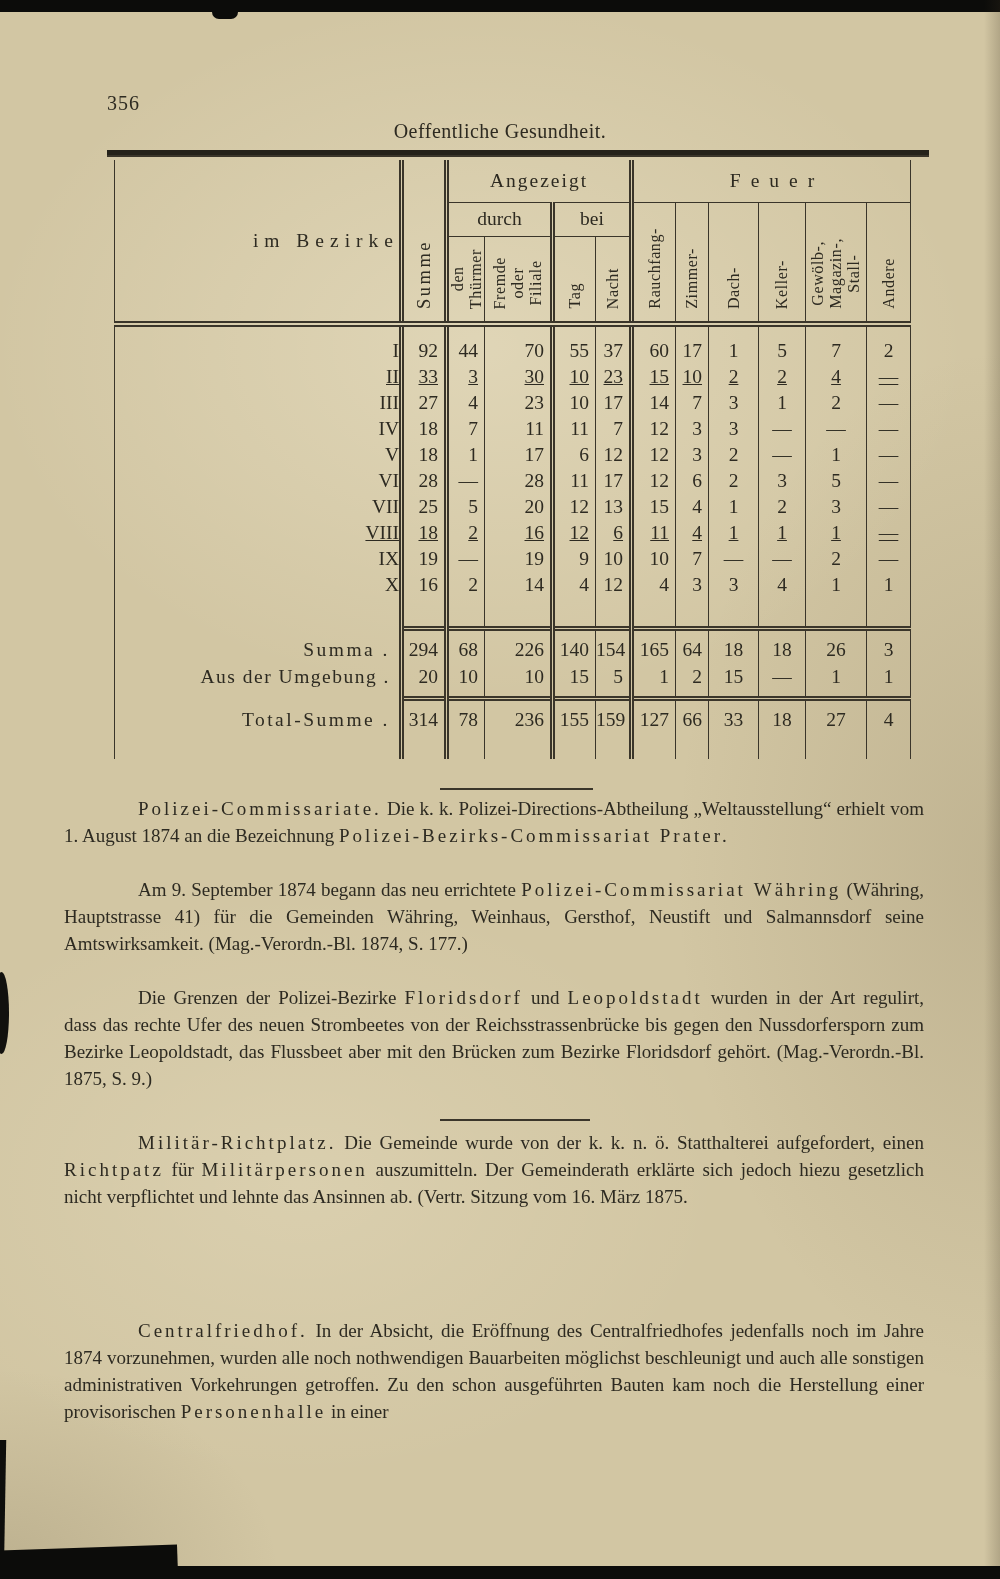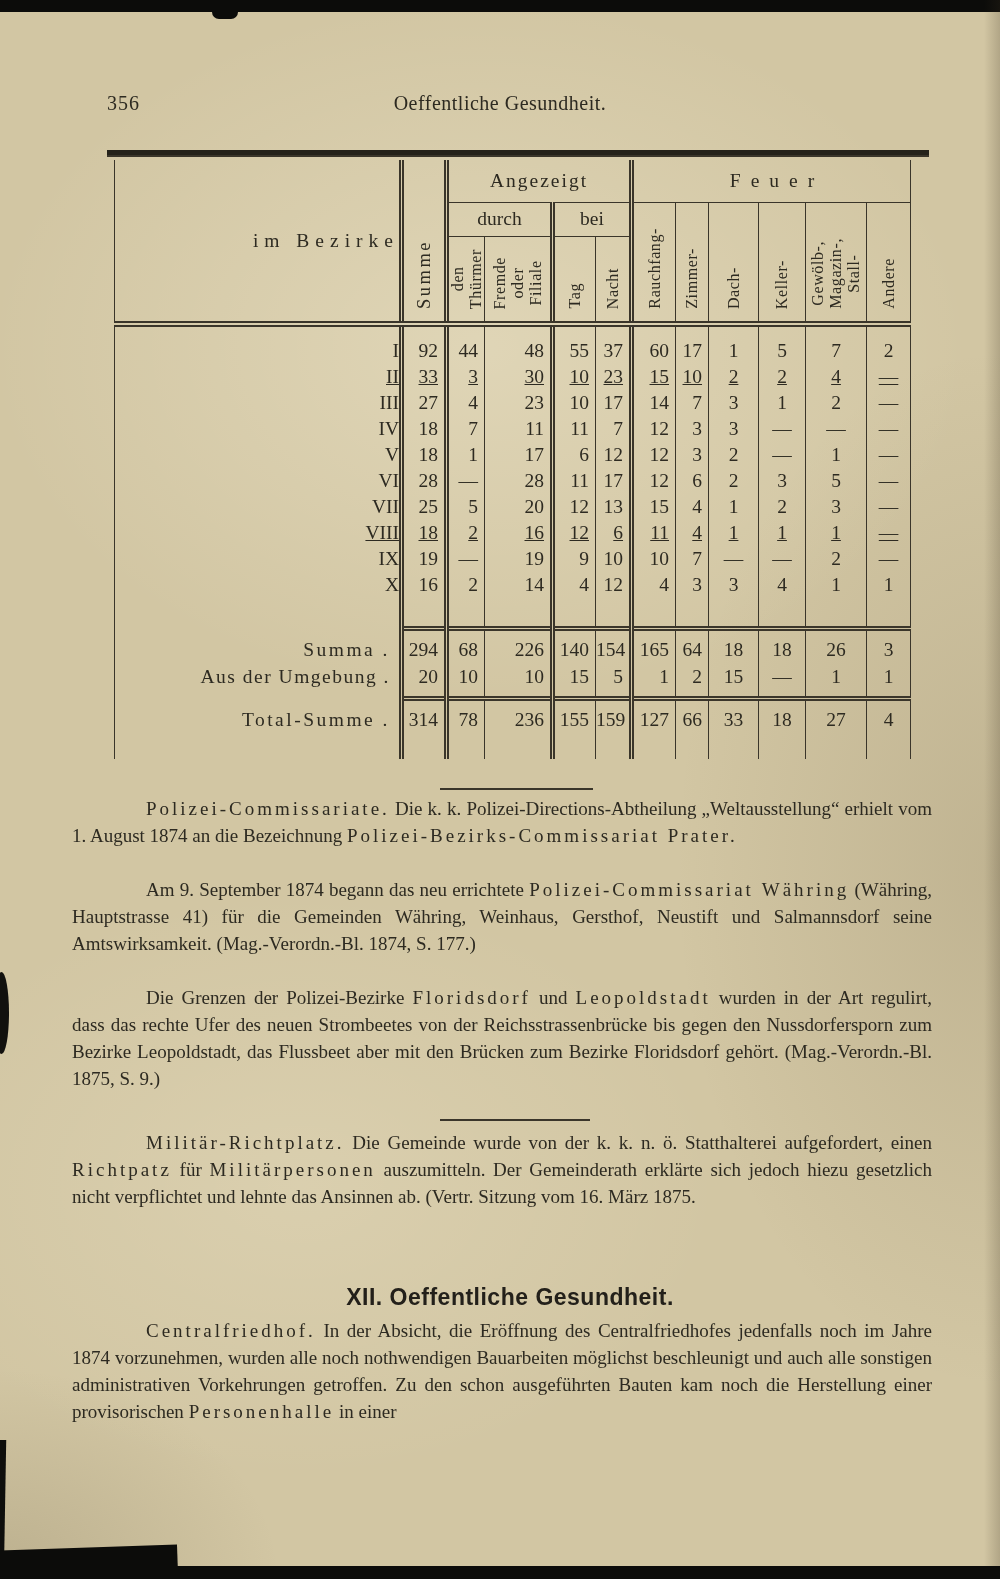"Oeffentliche Gesundheit." .running-title { margin-top: none -> 28px }
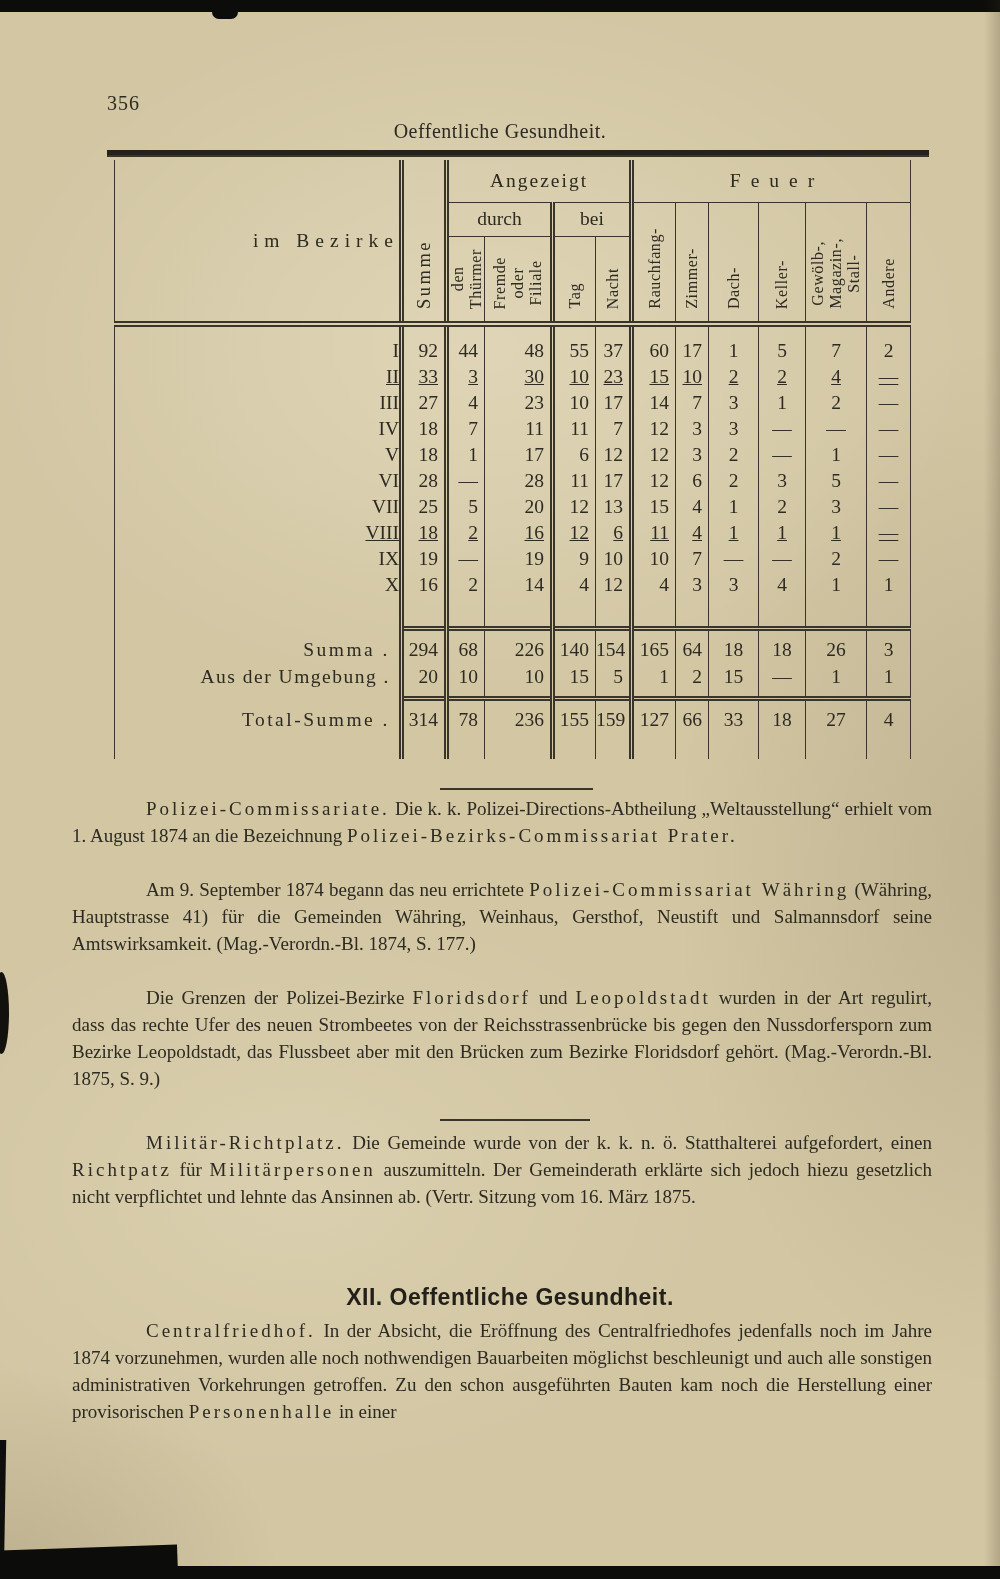"48" td.nr { text: 48 -> 70 }
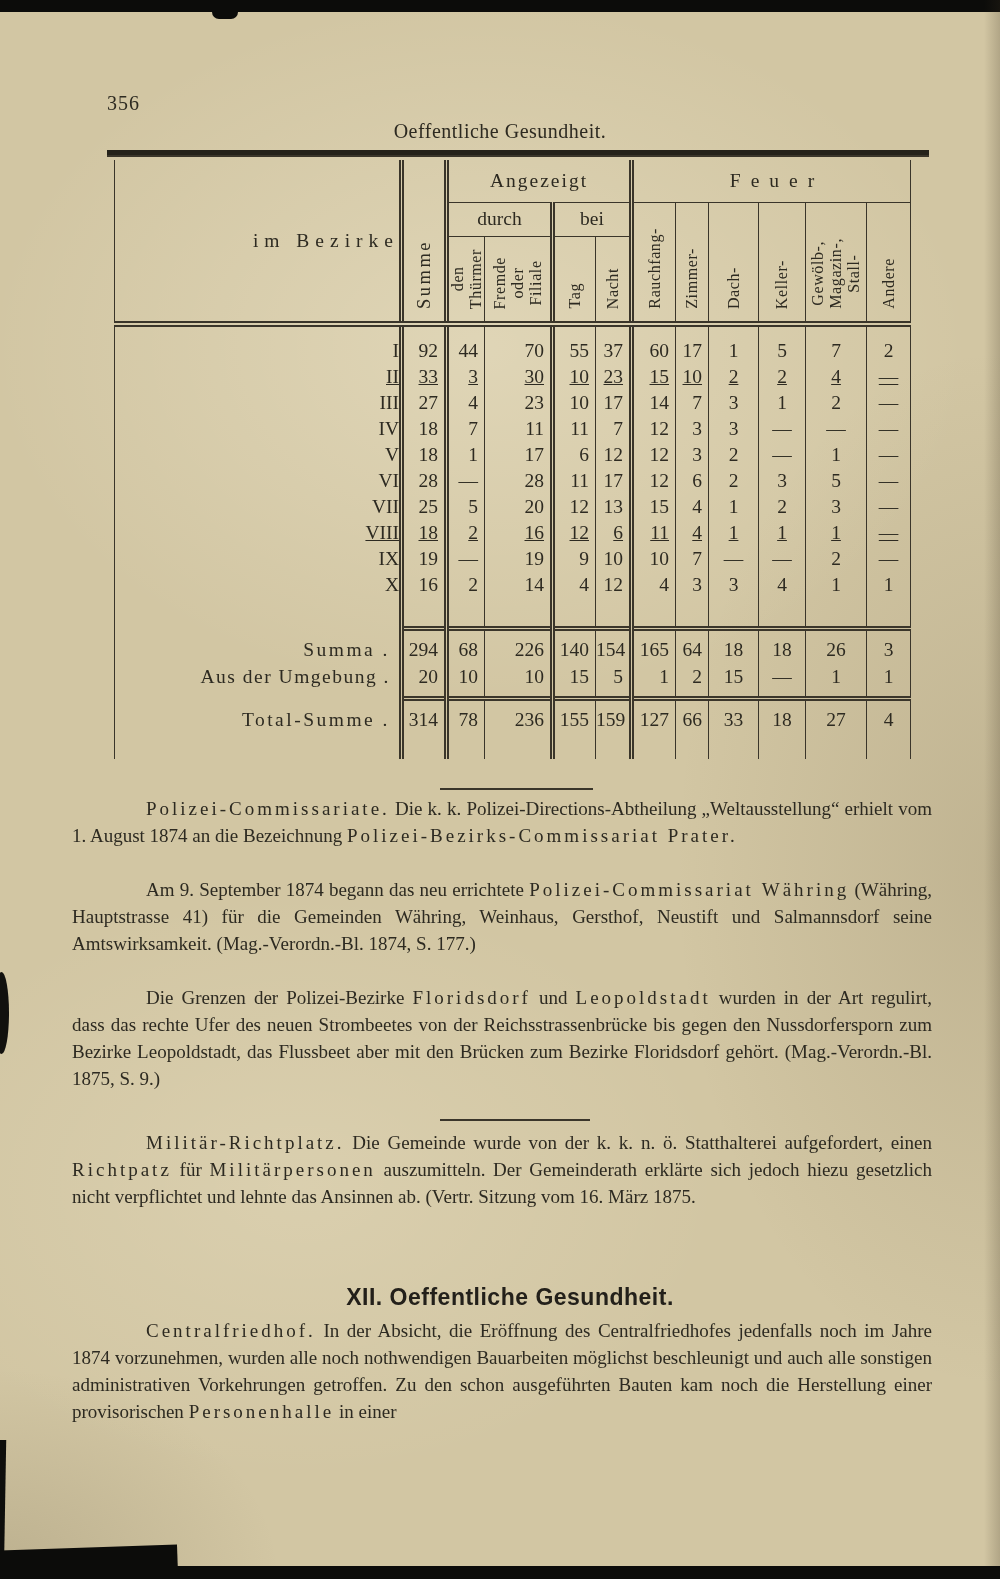"Polizei-Commissariate. Die k. k." .para { left: 72px -> 64px }
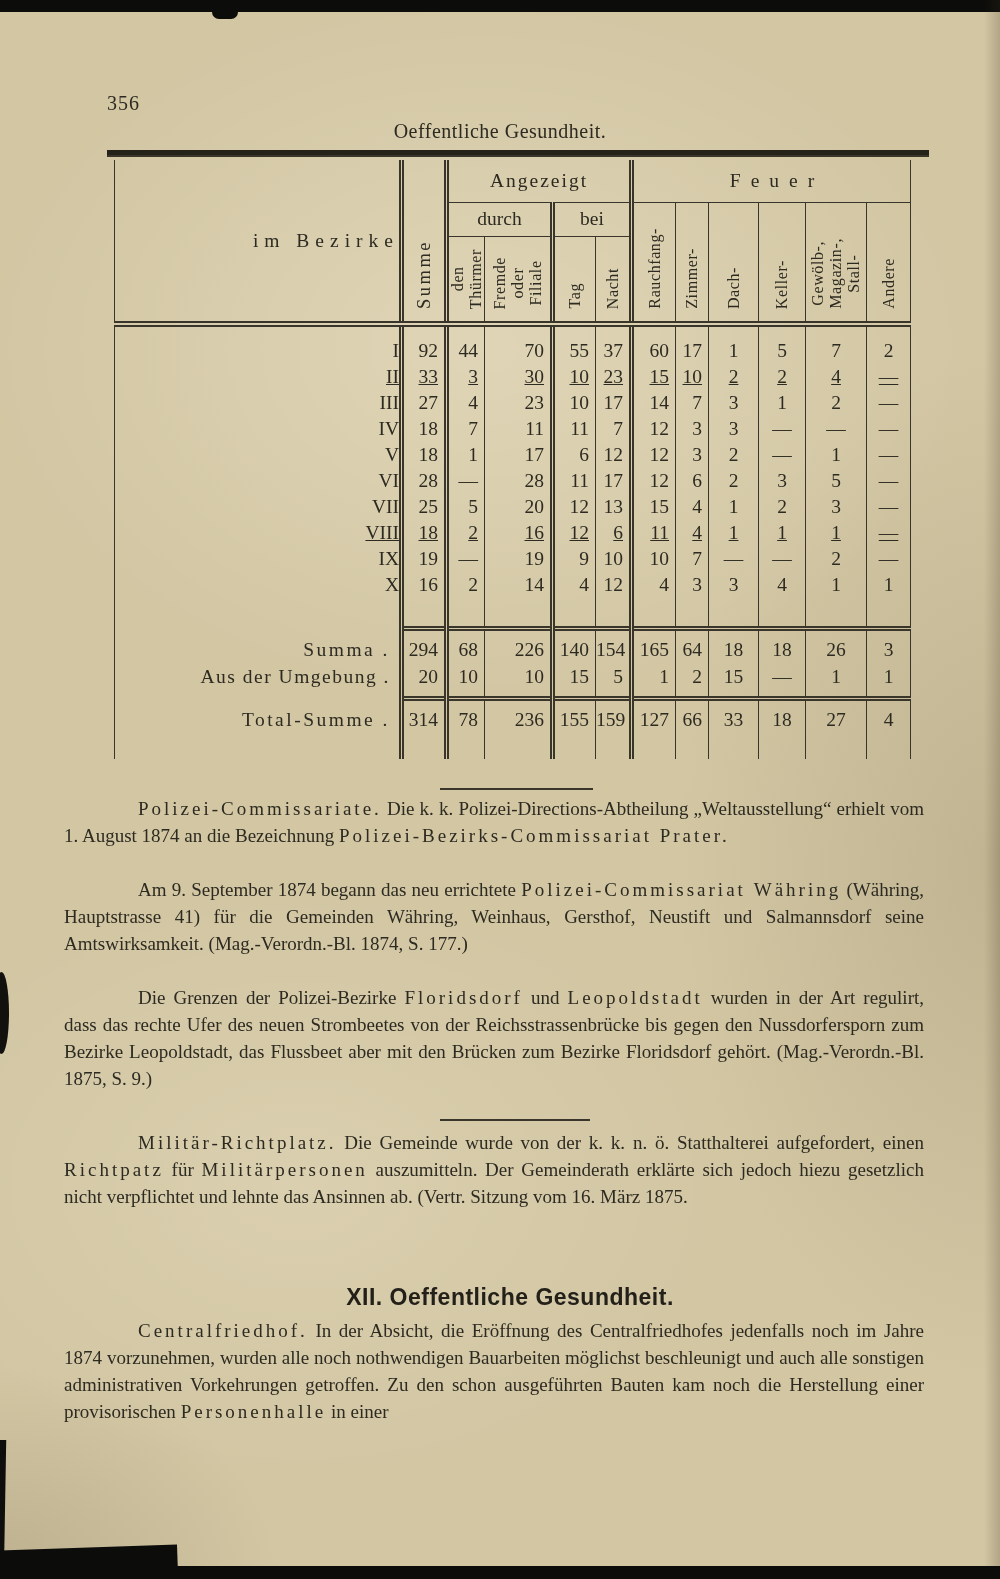"XII. Oeffentliche Gesundheit." h2.section-heading { html: <h2>XII. Oeffentliche Gesundheit.</h2> -> none }
